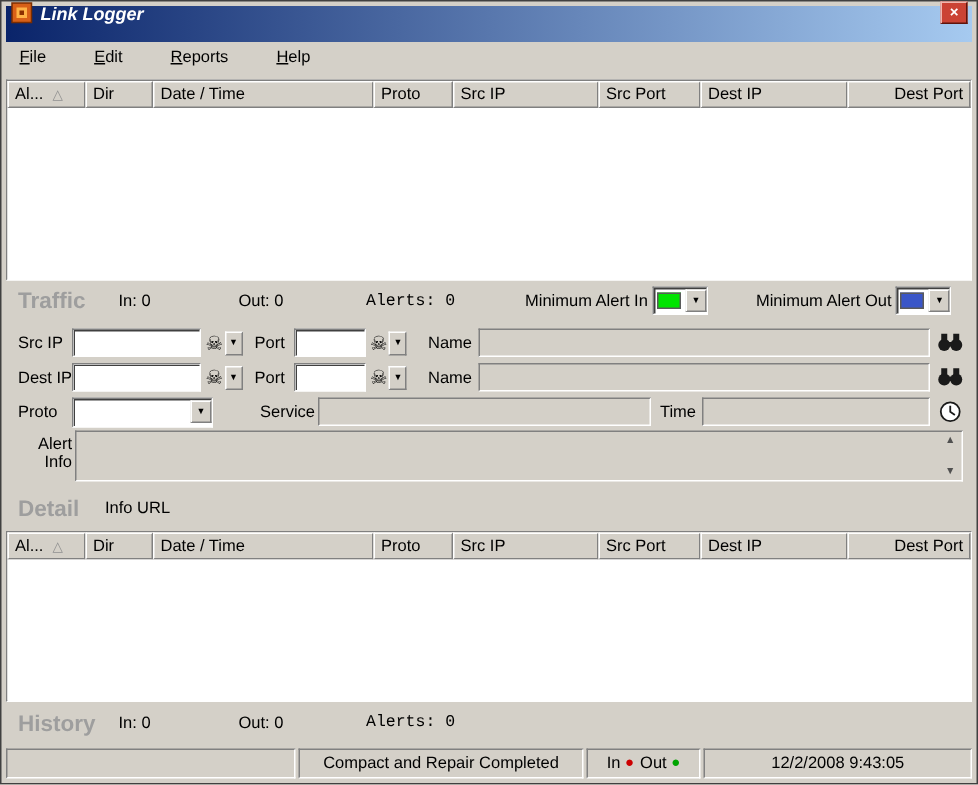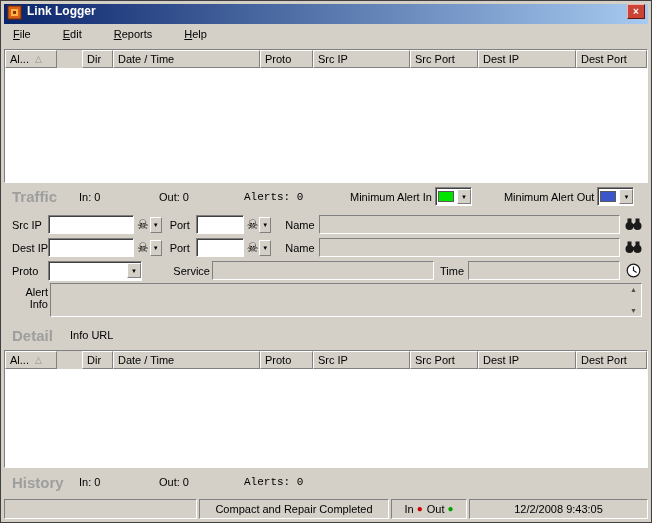"Link Logger" .titlebar { align-items: flex-start -> flex-end; font-style: none -> italic; padding: 0 3px -> 12px 3px }
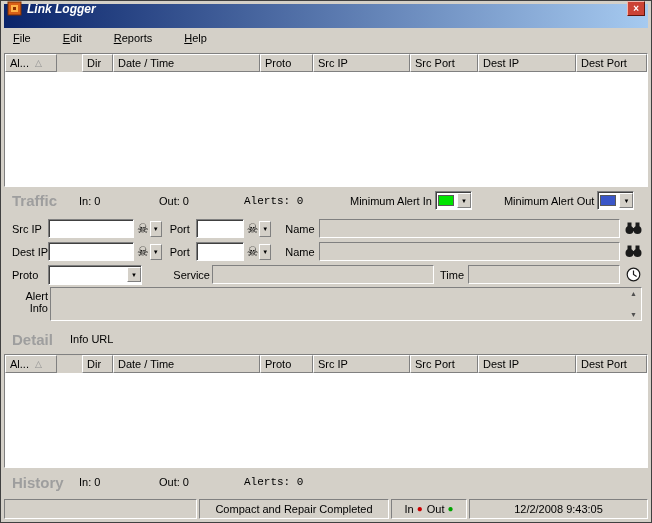"Dir" .c1 { margin-left: 25px -> none; width: 31px -> 45px }
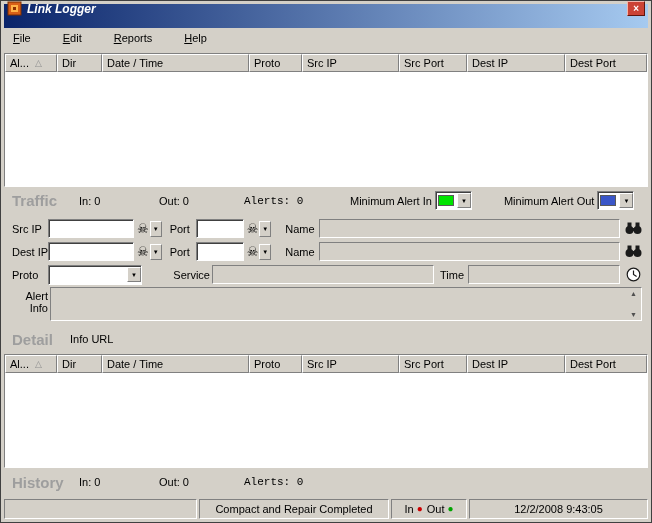"Dest Port" .c7 { justify-content: none -> flex-end }
